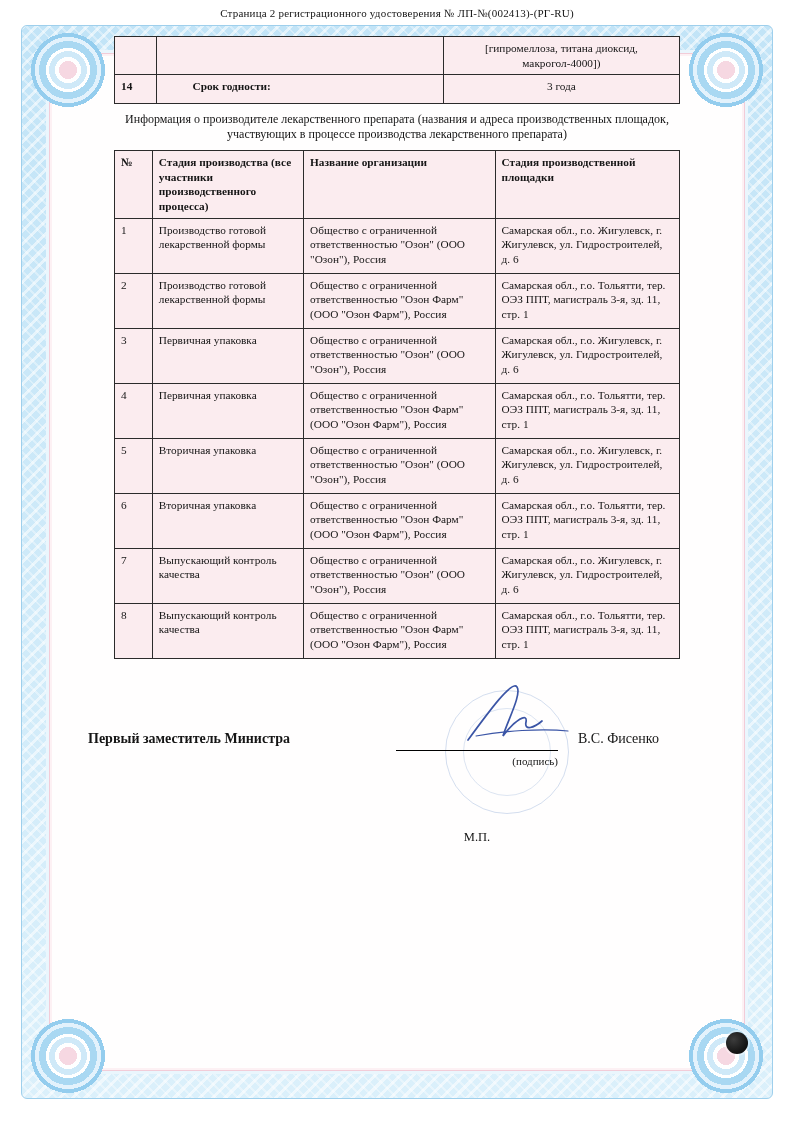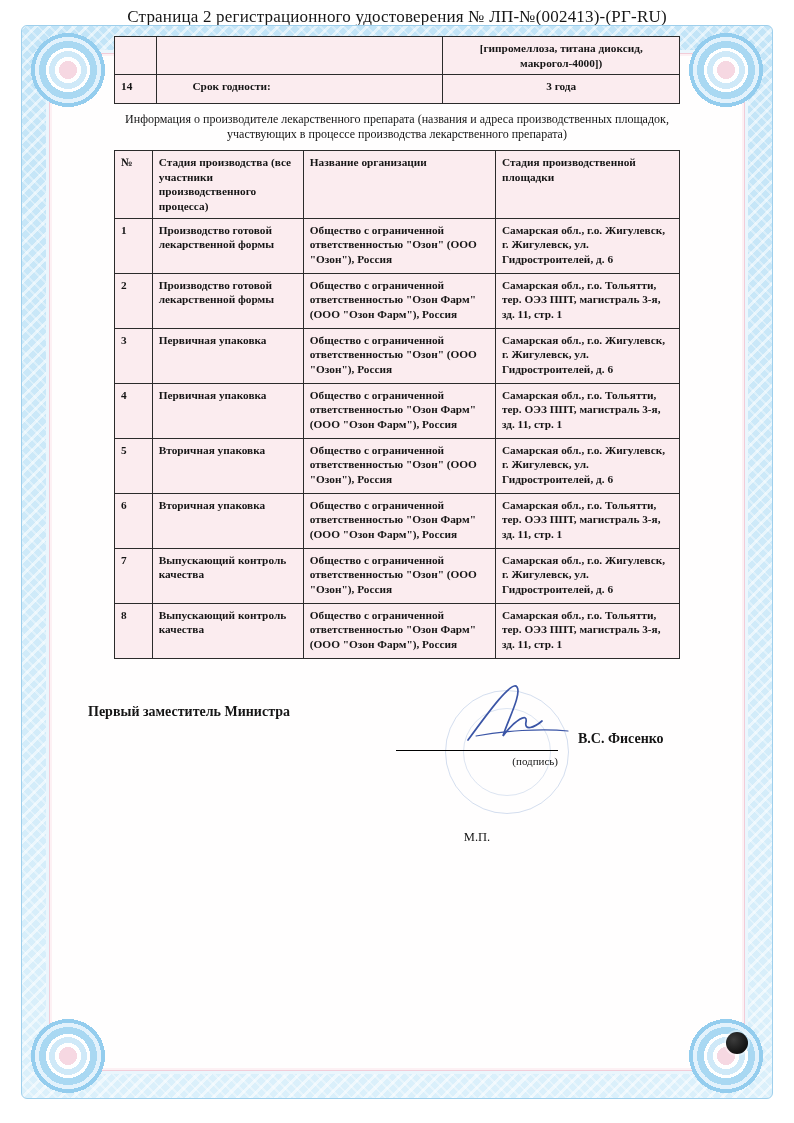"Страница 2 регистрационного" .doc-header { font-size: 17px -> 11px }
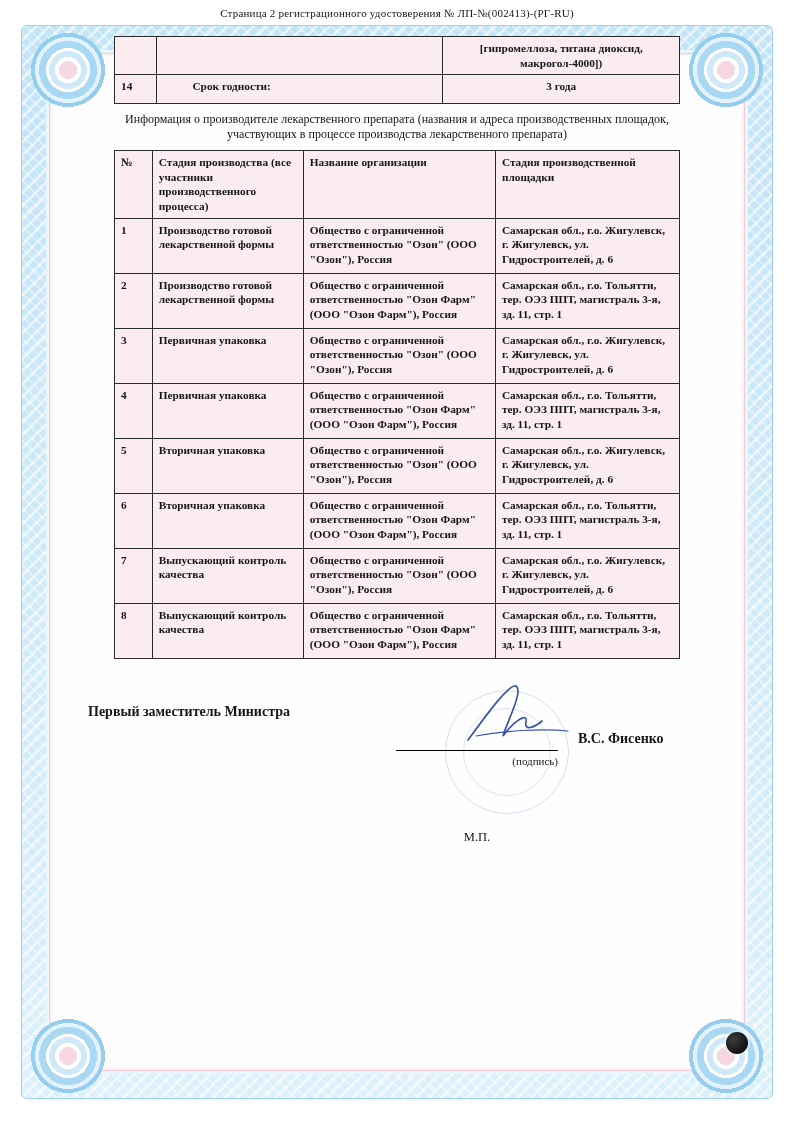"[гипромеллоза, титана диоксид," td,th { font-weight: bold -> normal }
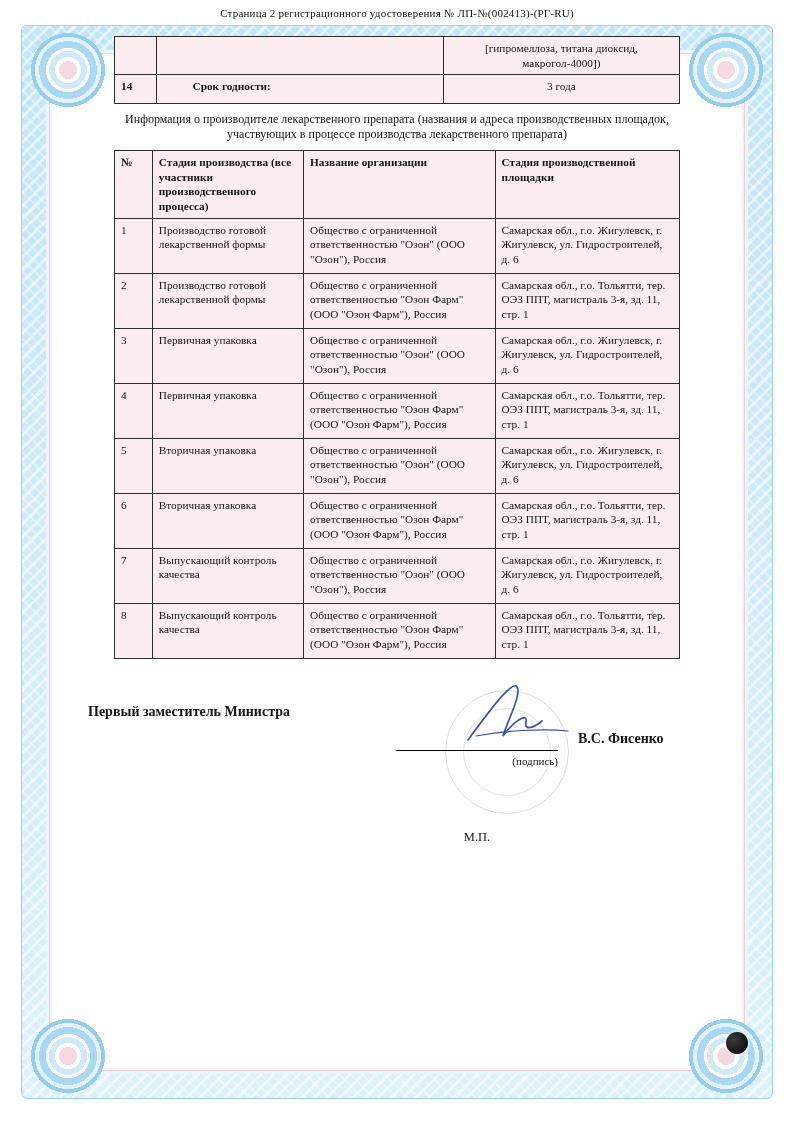"Первый заместитель Министра" .minister { top: 704px -> 731px }
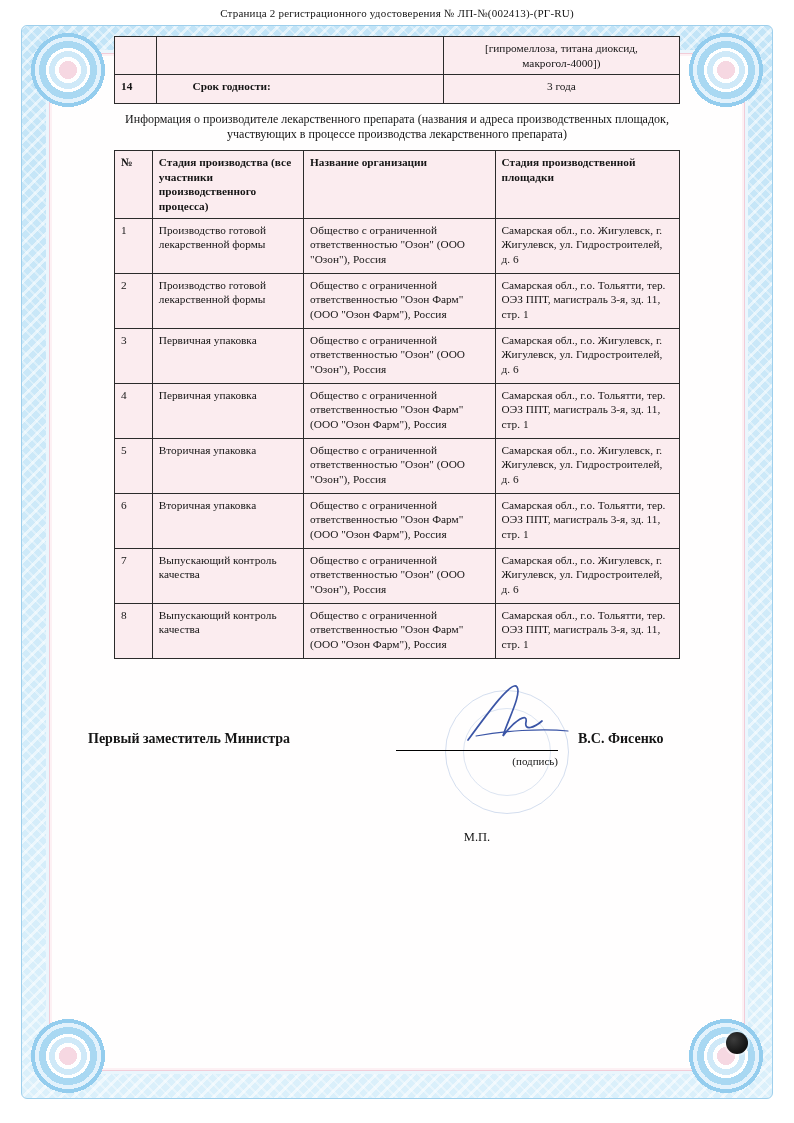"В.С. Фисенко" .signatory { font-weight: bold -> normal }
